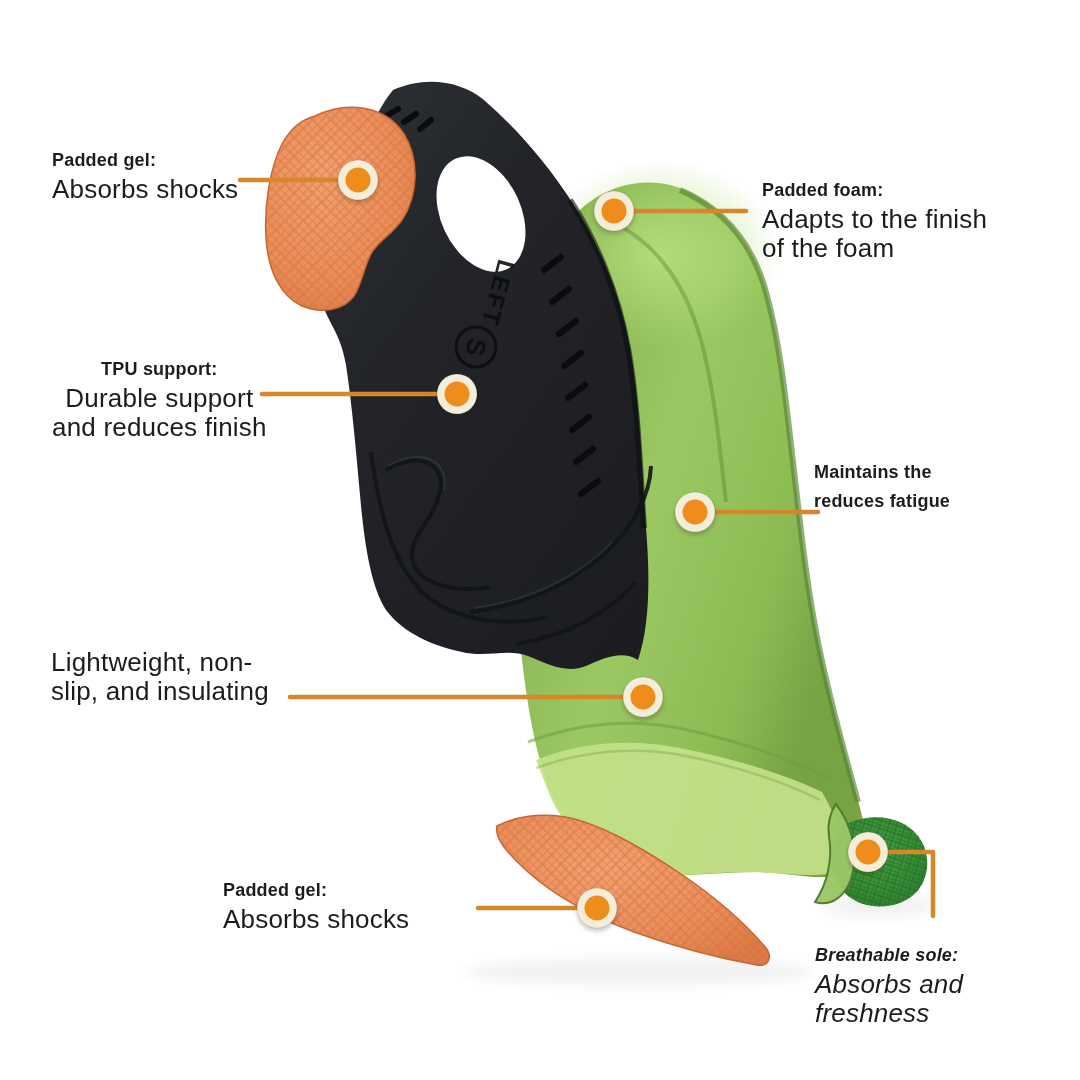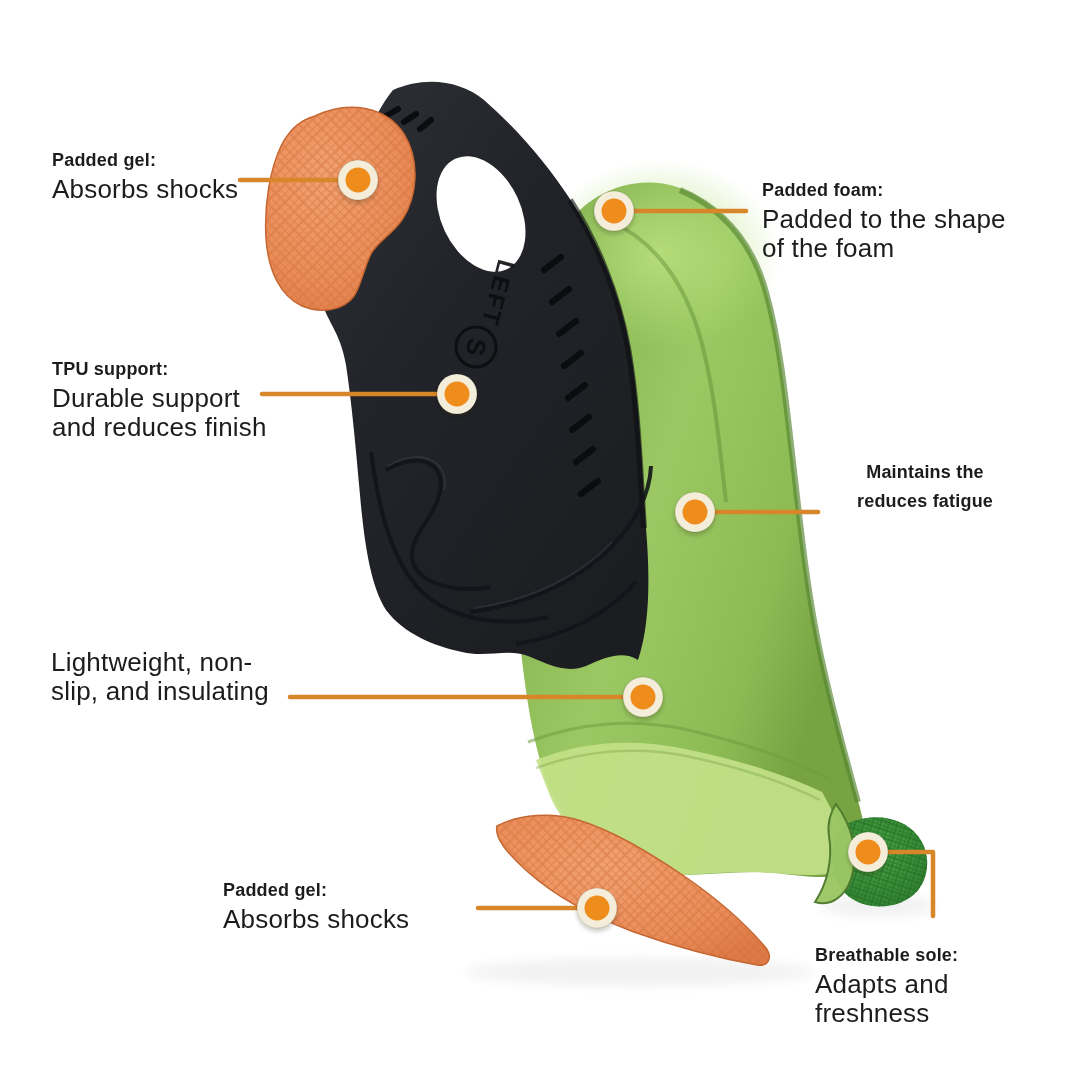"Padded to the shape" div.desc { text: Padded to the shape -> Adapts to the finish }
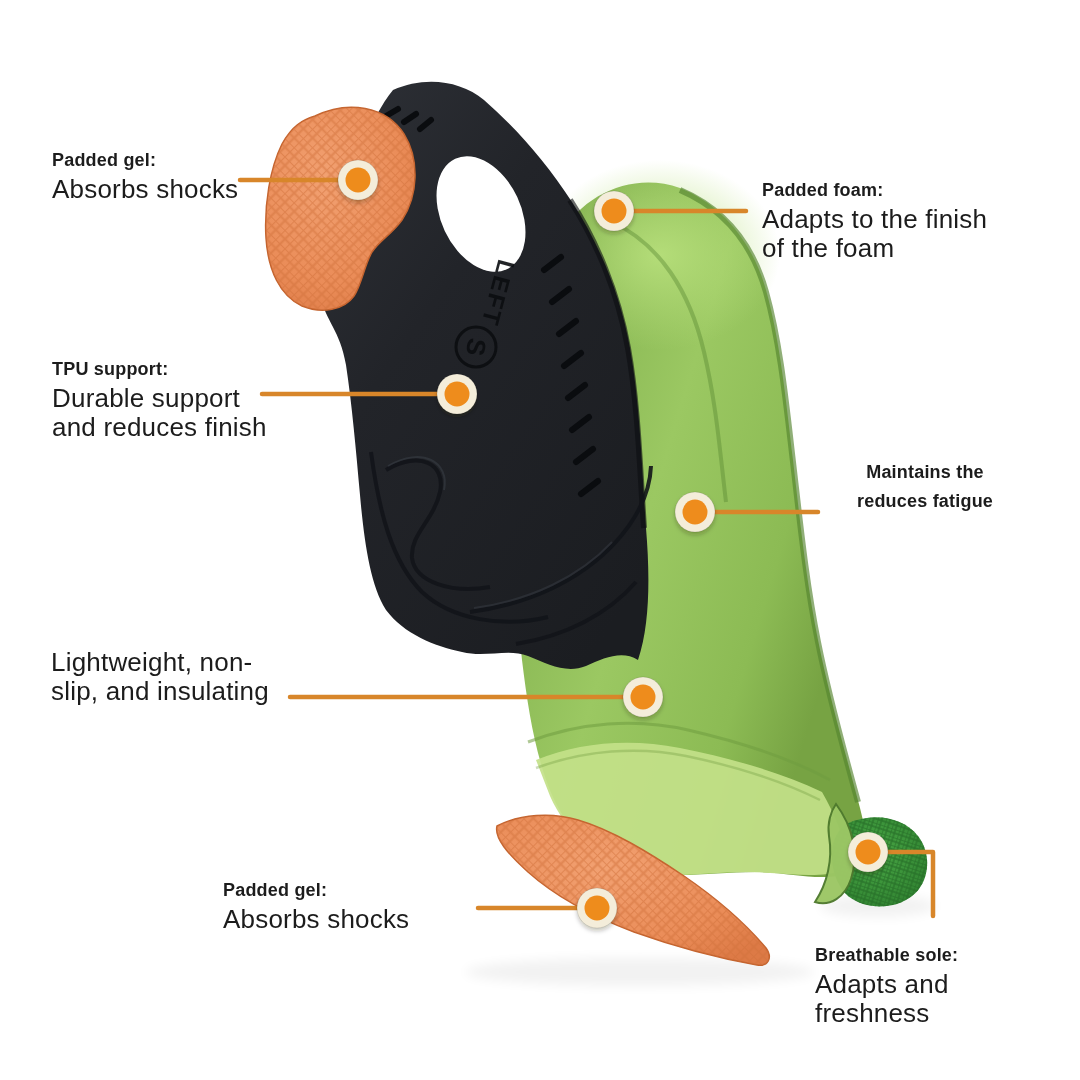"TPU support:" #co-tpu-support { text-align: none -> center }
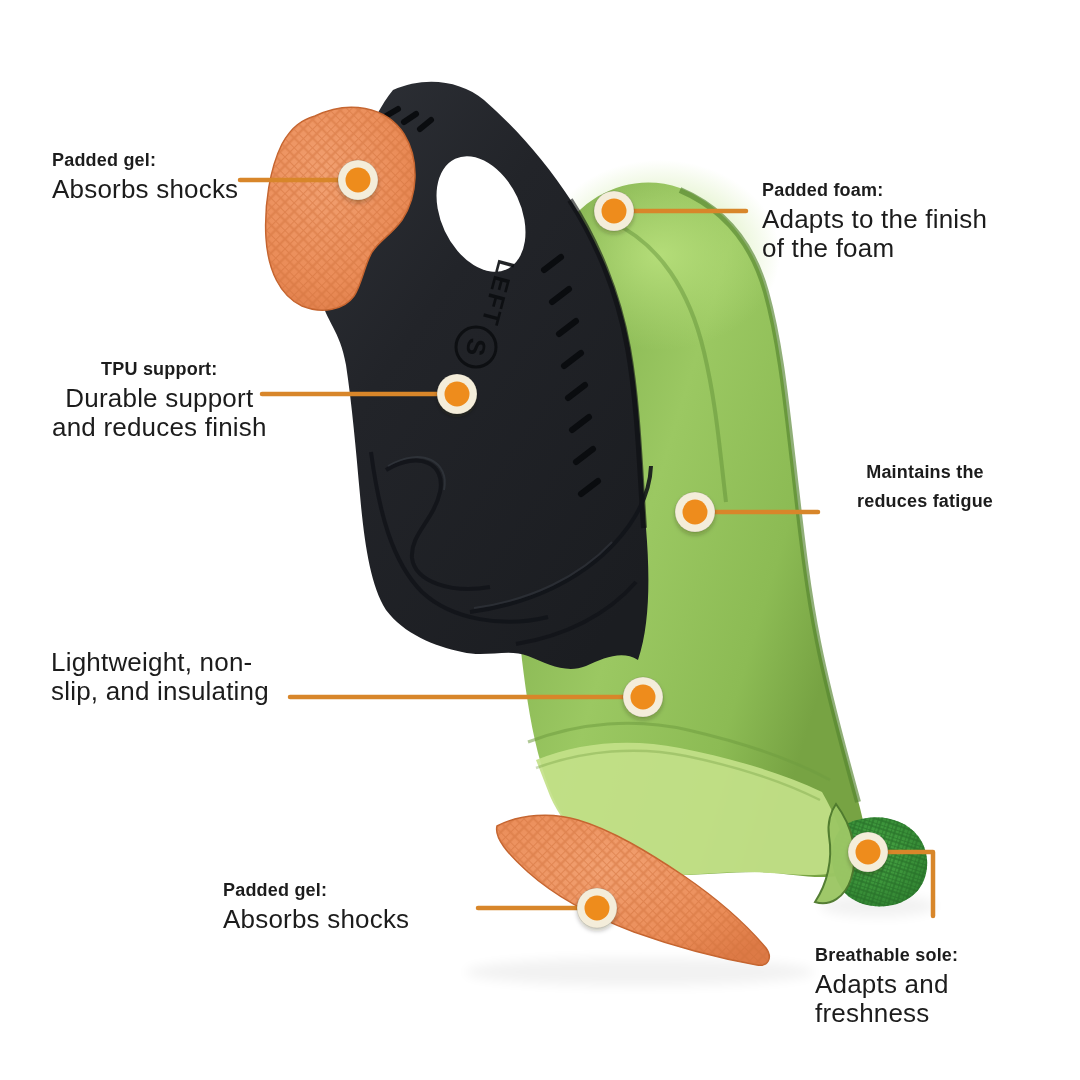"Maintains the" #co-maintains-arch { left: 857px -> 814px; text-align: center -> none }
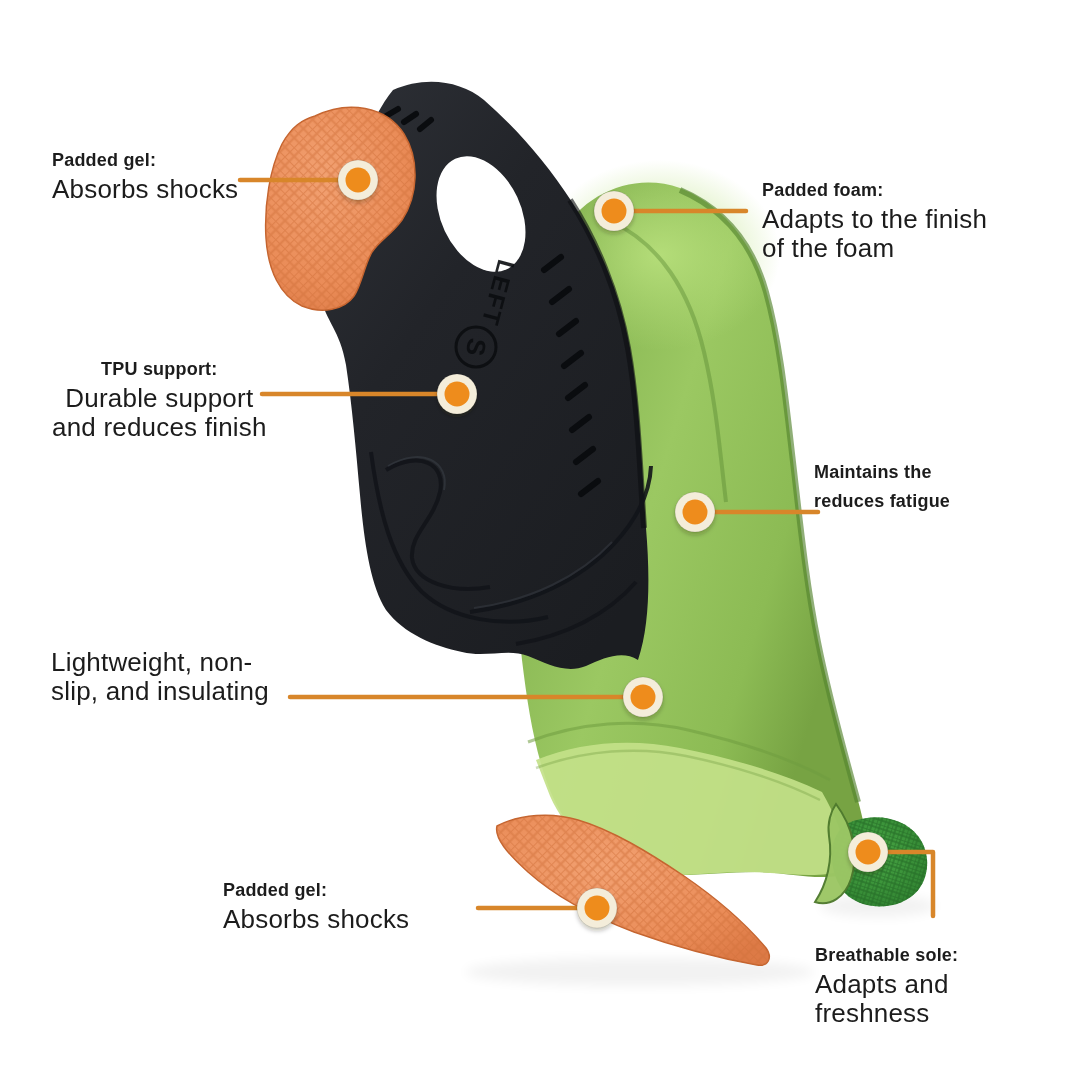"Breathable sole:" #co-breathable-sole { font-style: none -> italic }
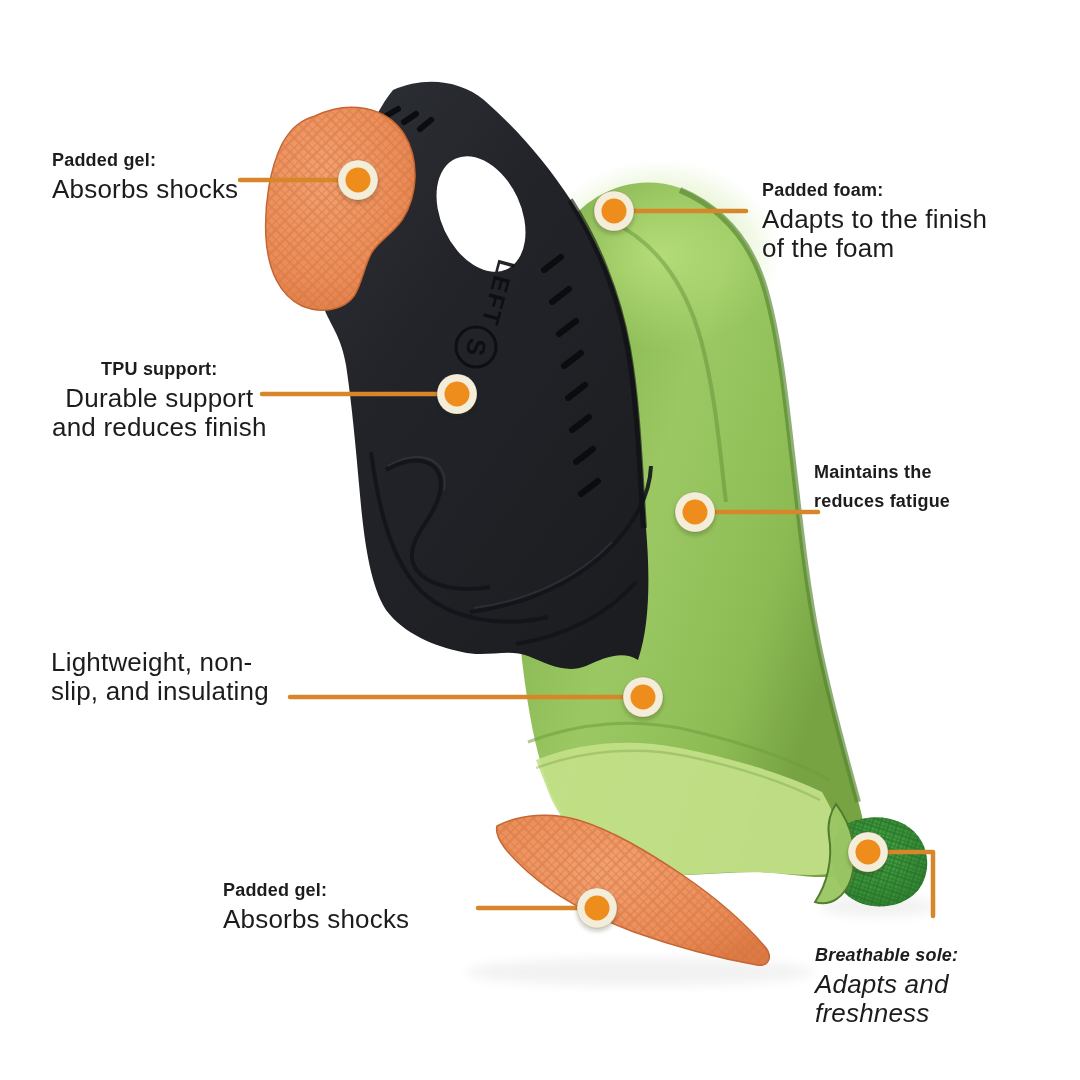"Adapts and" div.desc { text: Adapts -> Absorbs }
